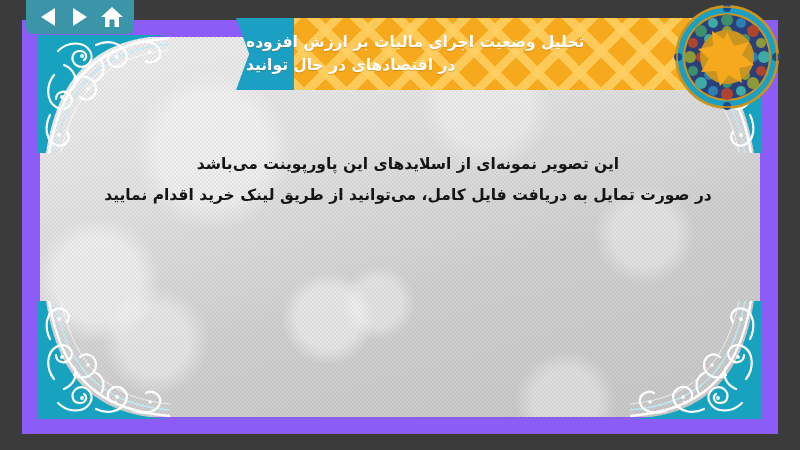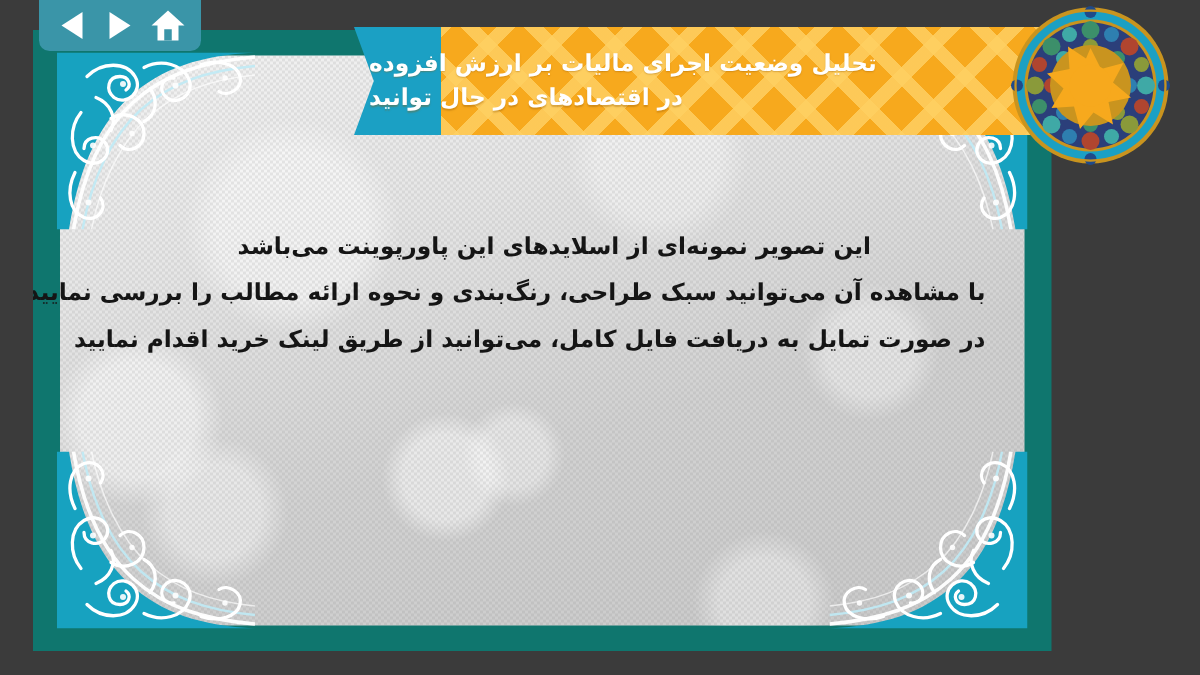"این تصویر نمونه‌ای از اسلایدهای" #slide { background: #0f766e -> #8b5cf6; width: 679px -> 756px }
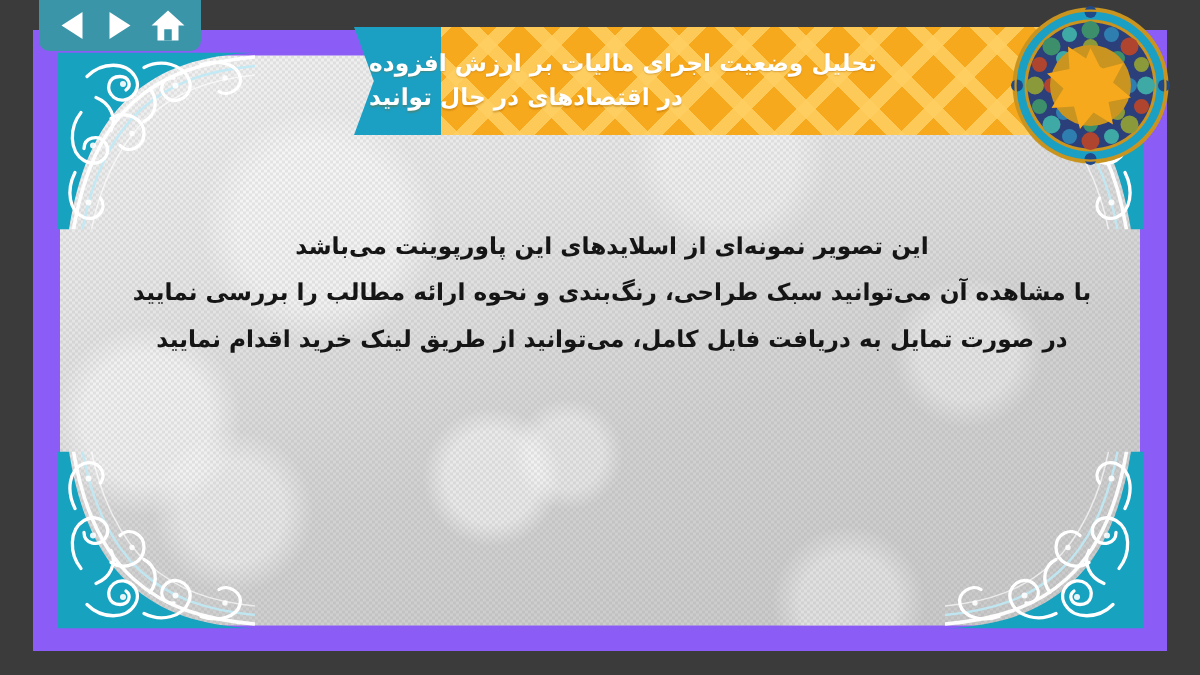"با مشاهده آن می‌توانید سبک" div.line { html: <div>با مشاهده آن می‌توانید سبک طراحی، رنگ‌بندی و نحوه ارائه مطالب را بررسی نمایید</div> -> none }
